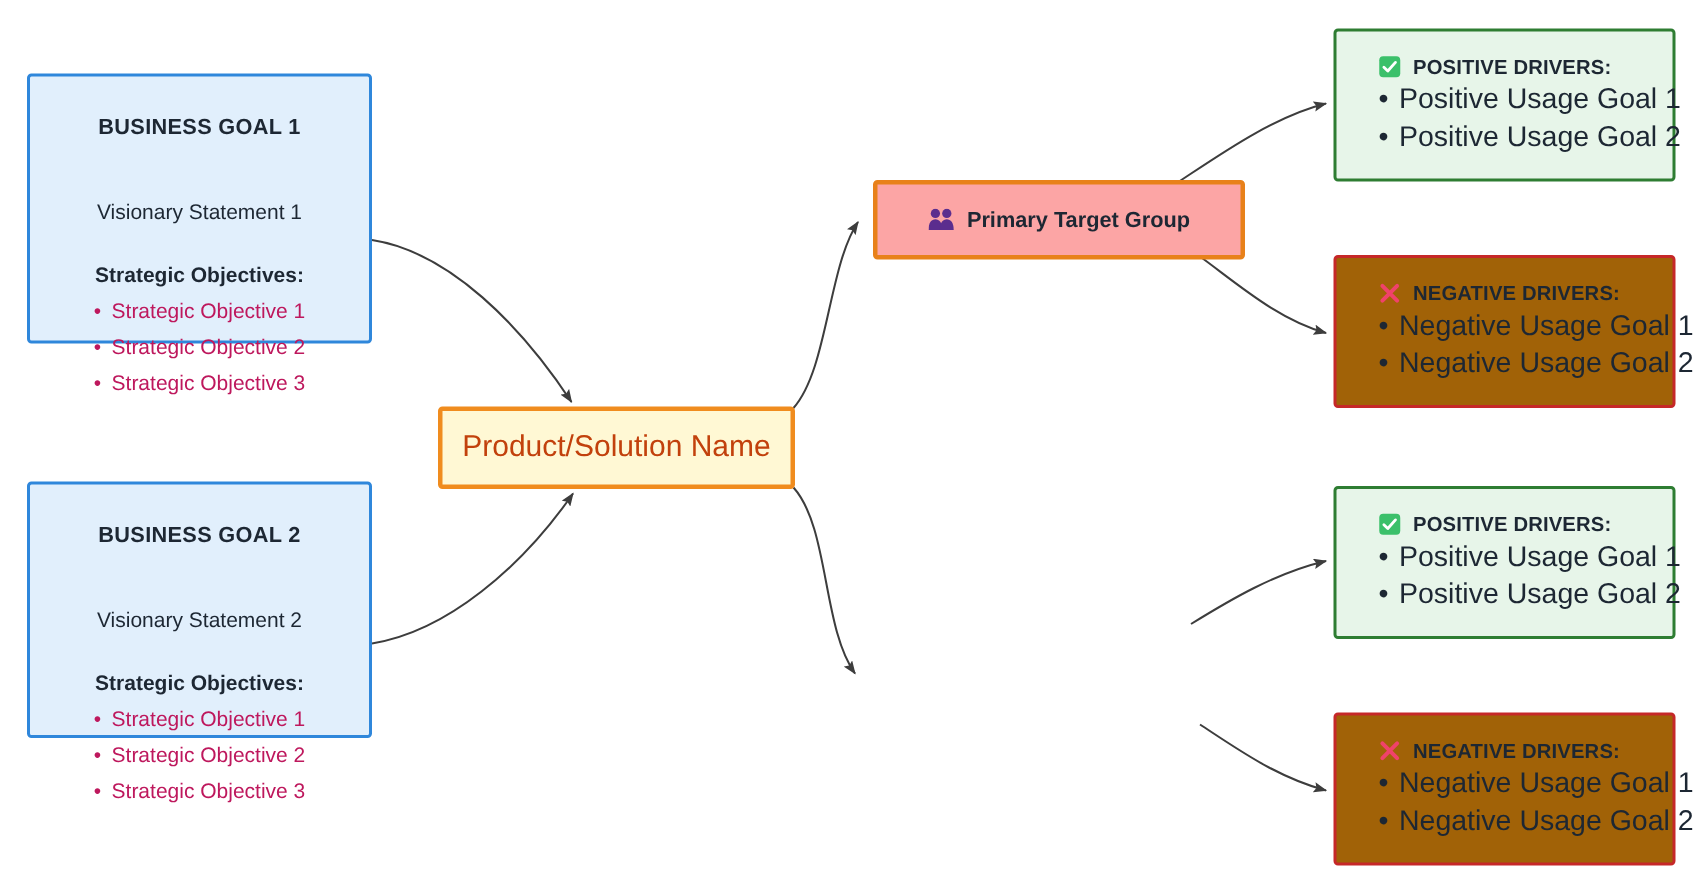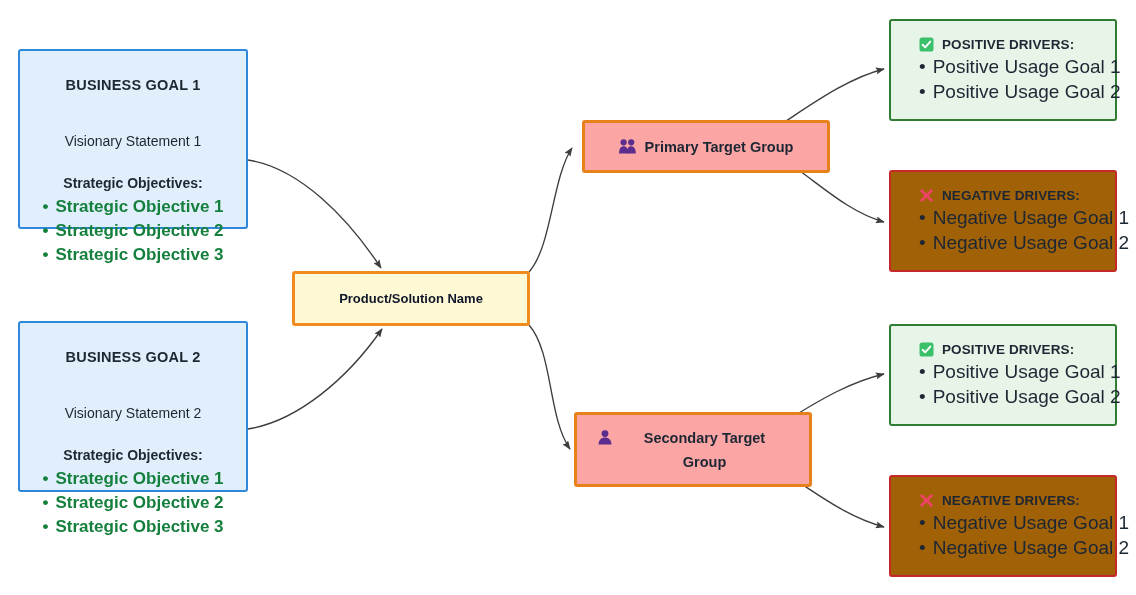"Strategic Objective 1" .goal-list li { color: #15803d -> #be185d; font-size: 17px -> 14px; font-weight: bold -> none }
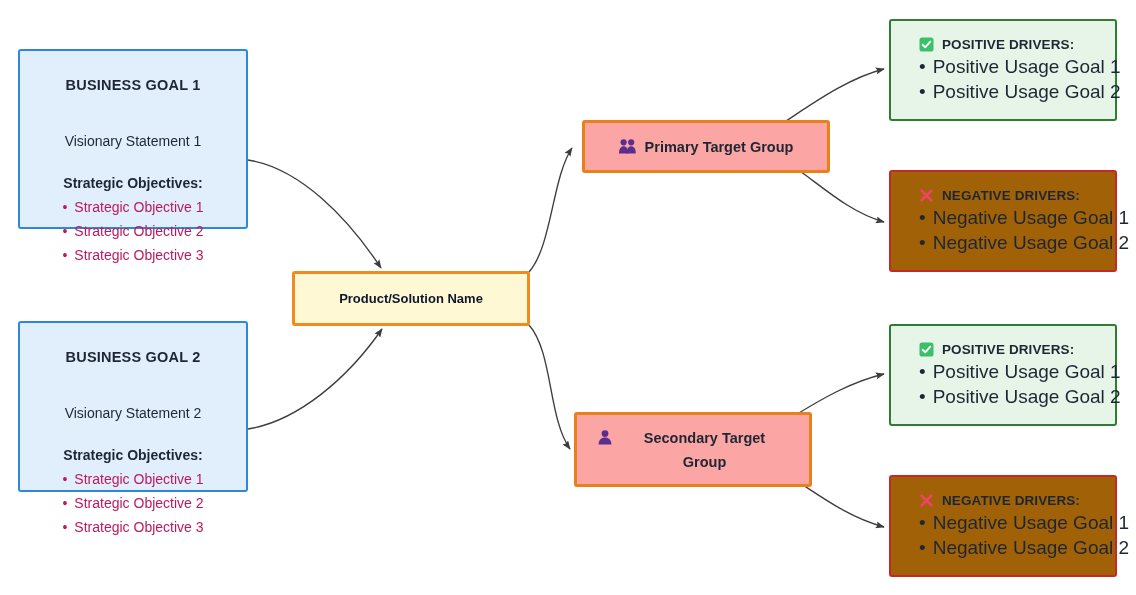"Product/Solution Name" .product-label { color: #0f172a -> #c2410c; font-size: 13px -> 20px; font-weight: bold -> normal }
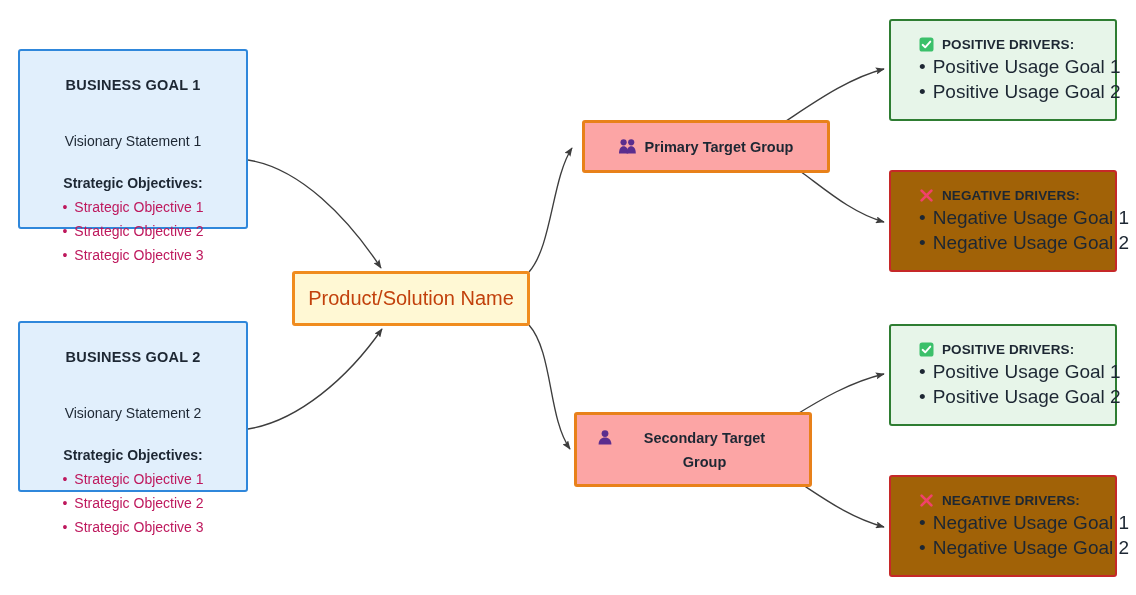"Secondary Target Group" div.node { html: <div> <div> <span> <svg> <circle></circle> <path></path> </svg> </span> <span>Secondary Target Group</span> </div> </div> -> none }
